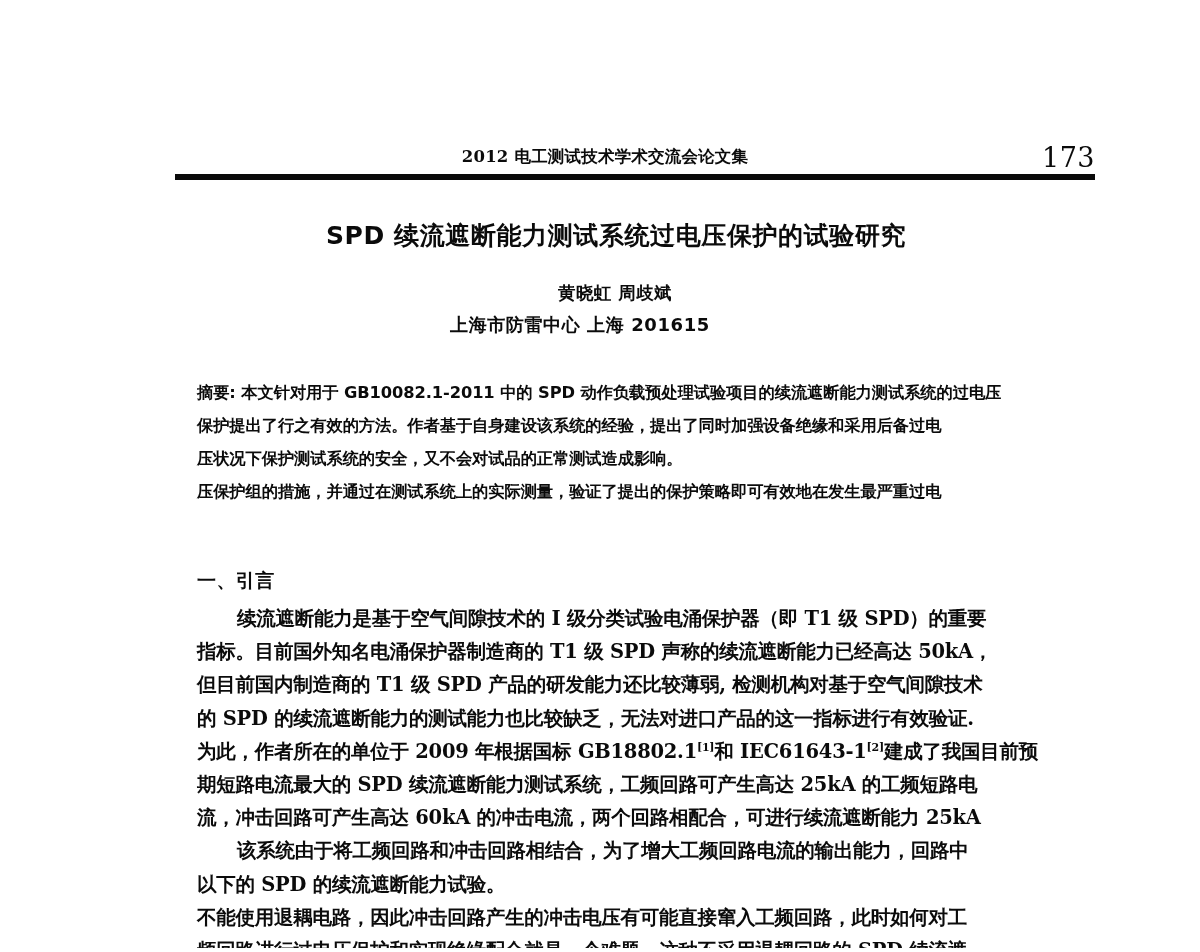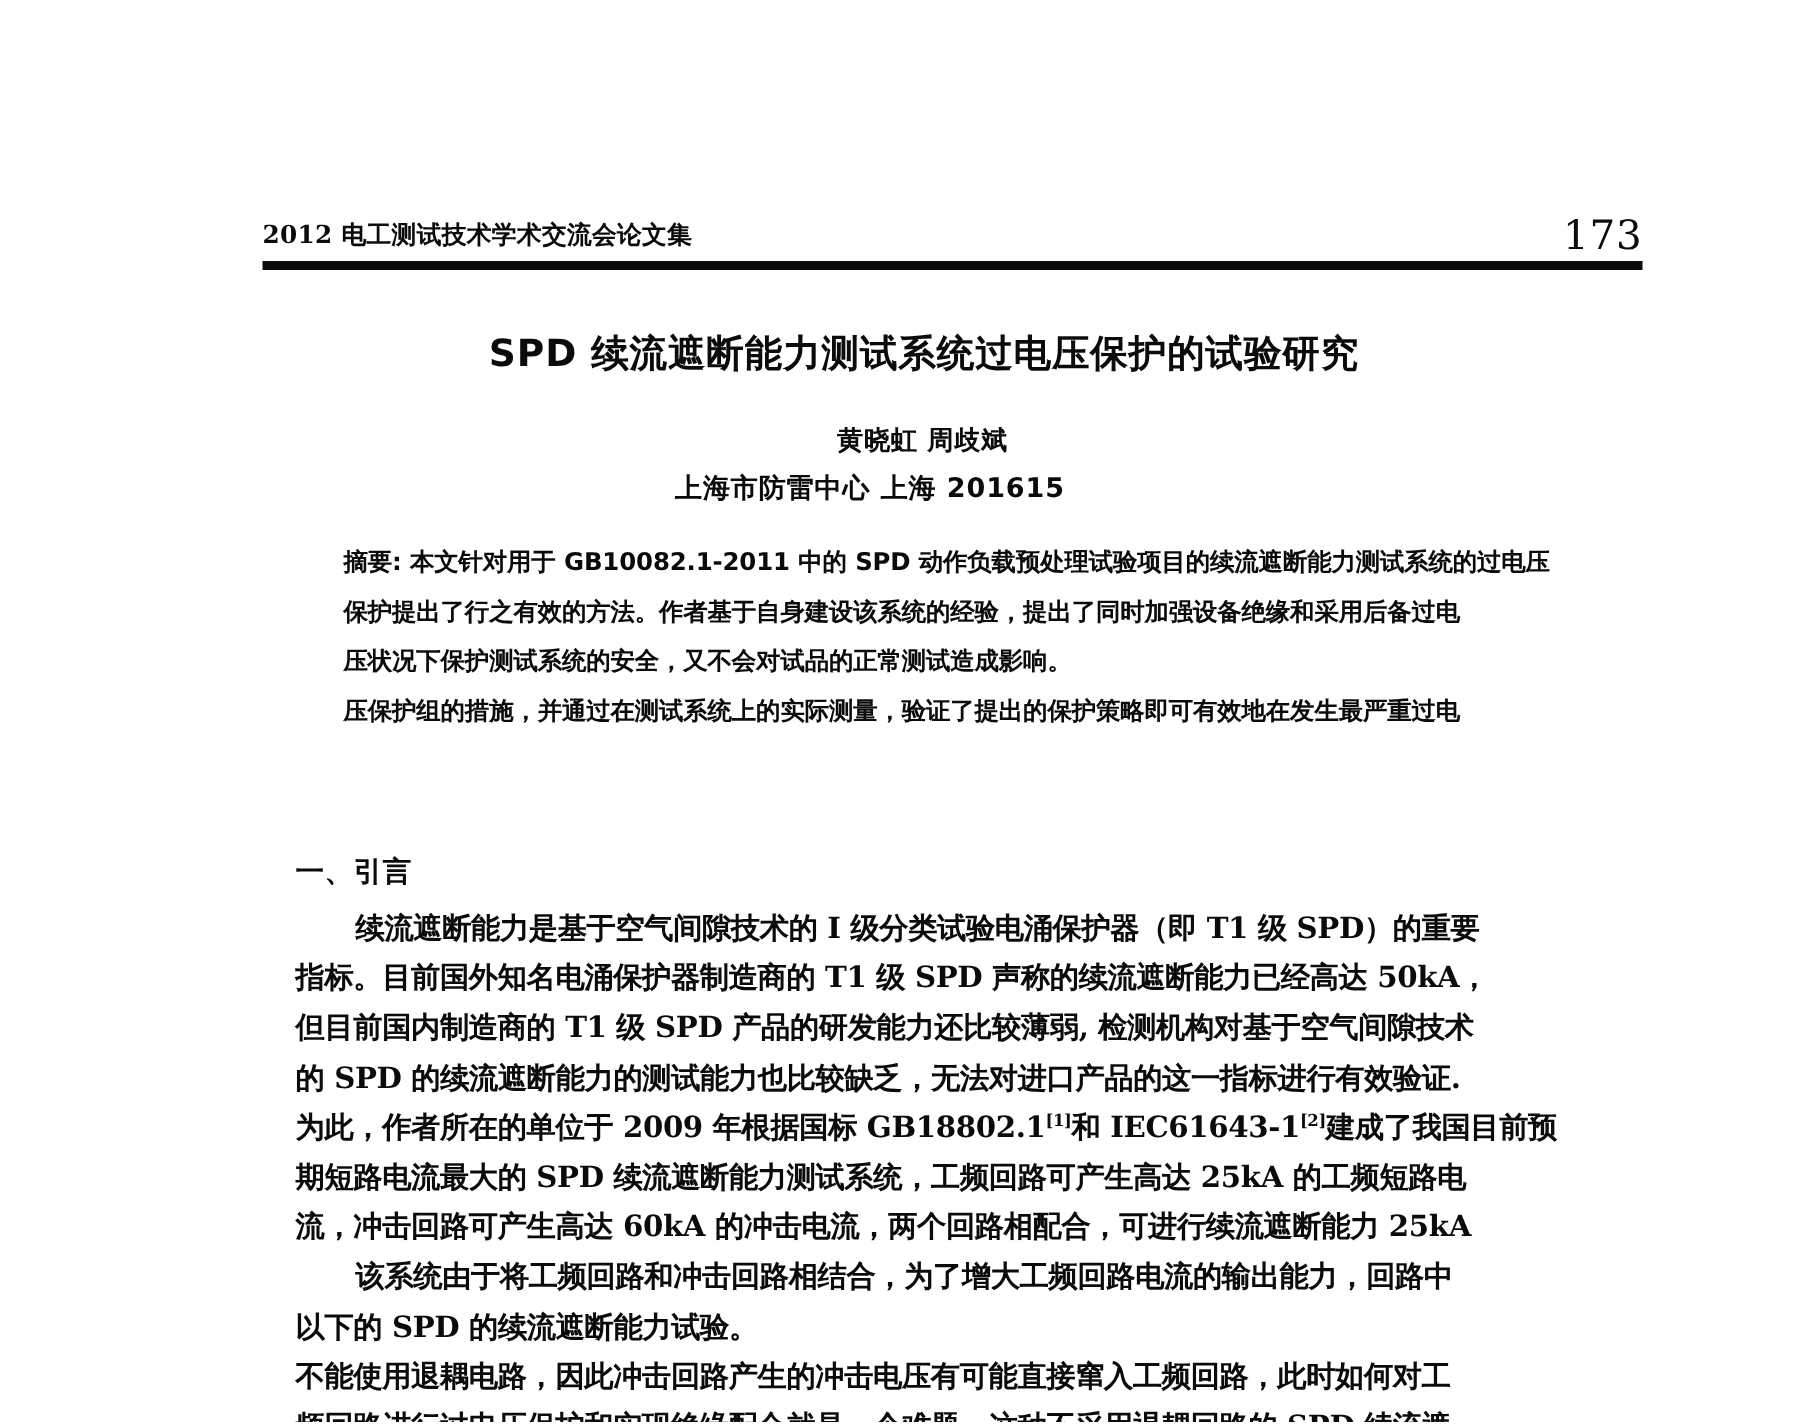"2012 电工测试技术学术交流会论文集" .runninghead-title { text-align: none -> center }
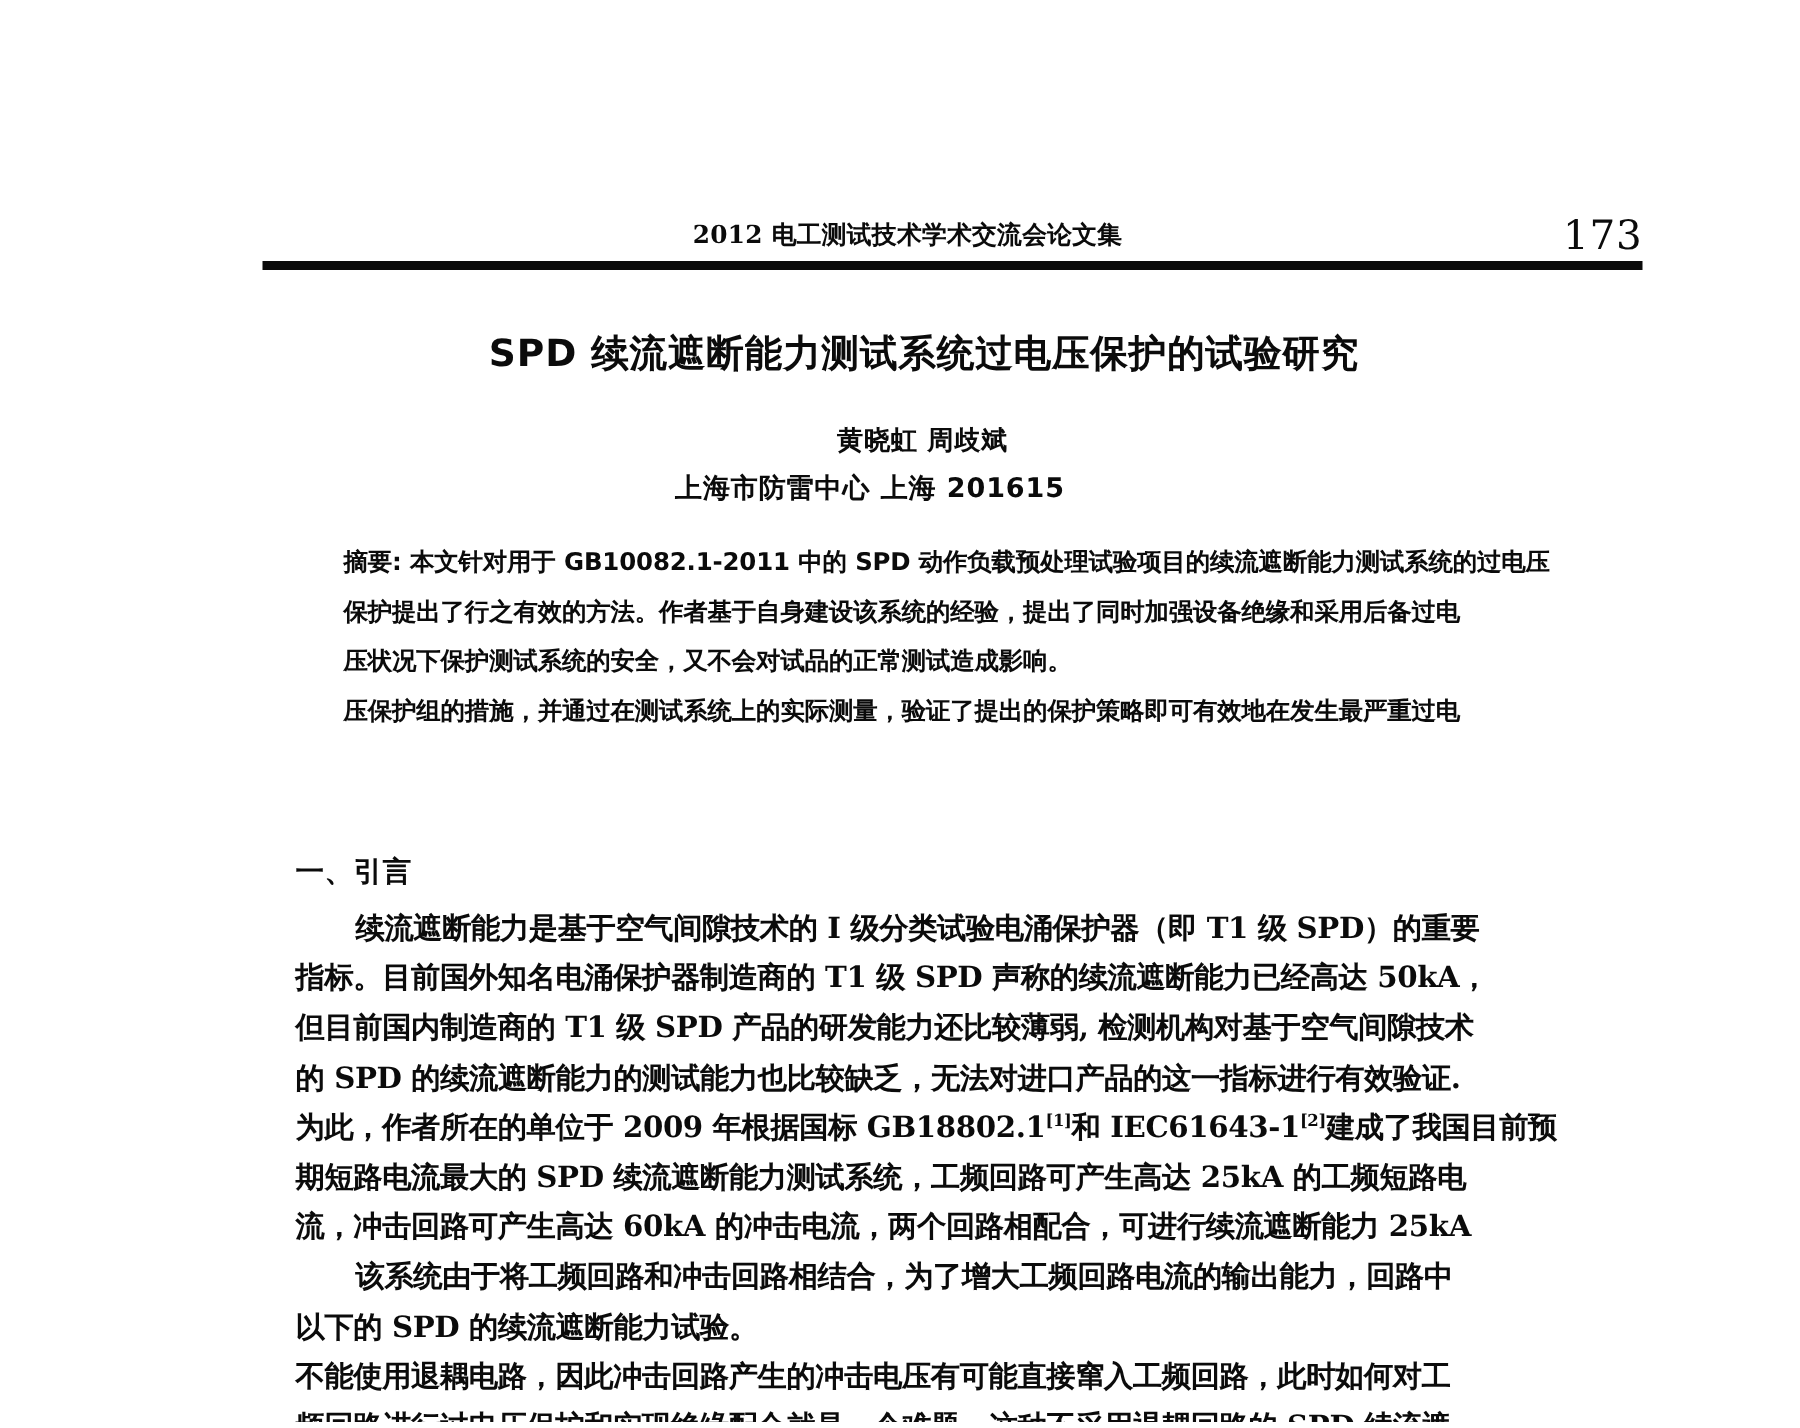"摘要: 本文针对用于 GB10082.1-2011 中的 SPD" .abstract { margin-left: 32px -> none; top: 358px -> 376px }
